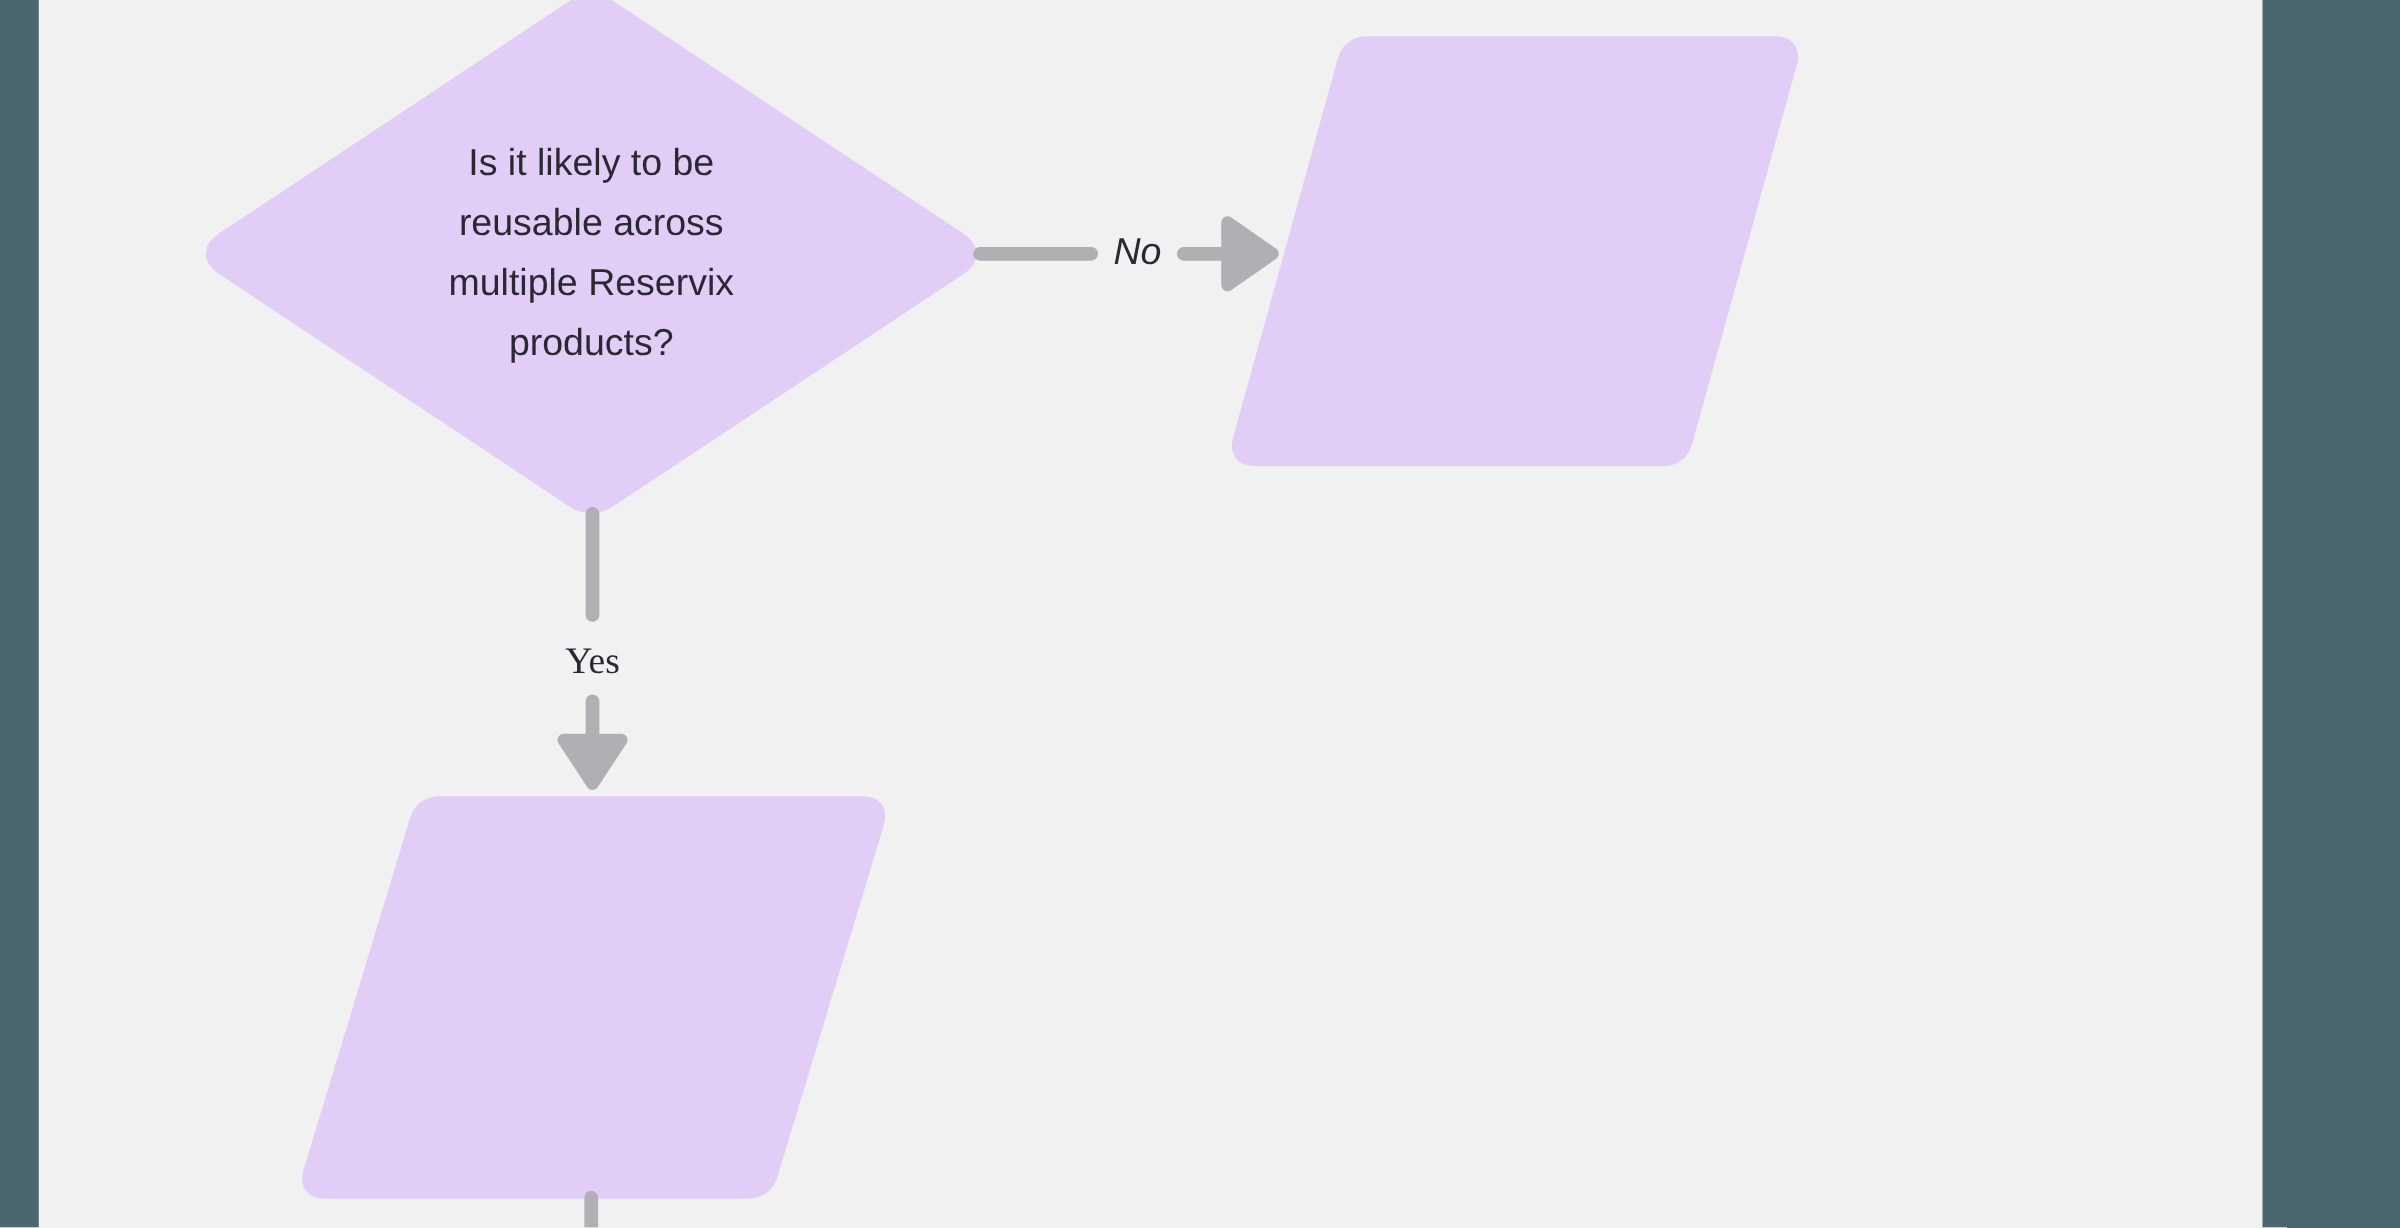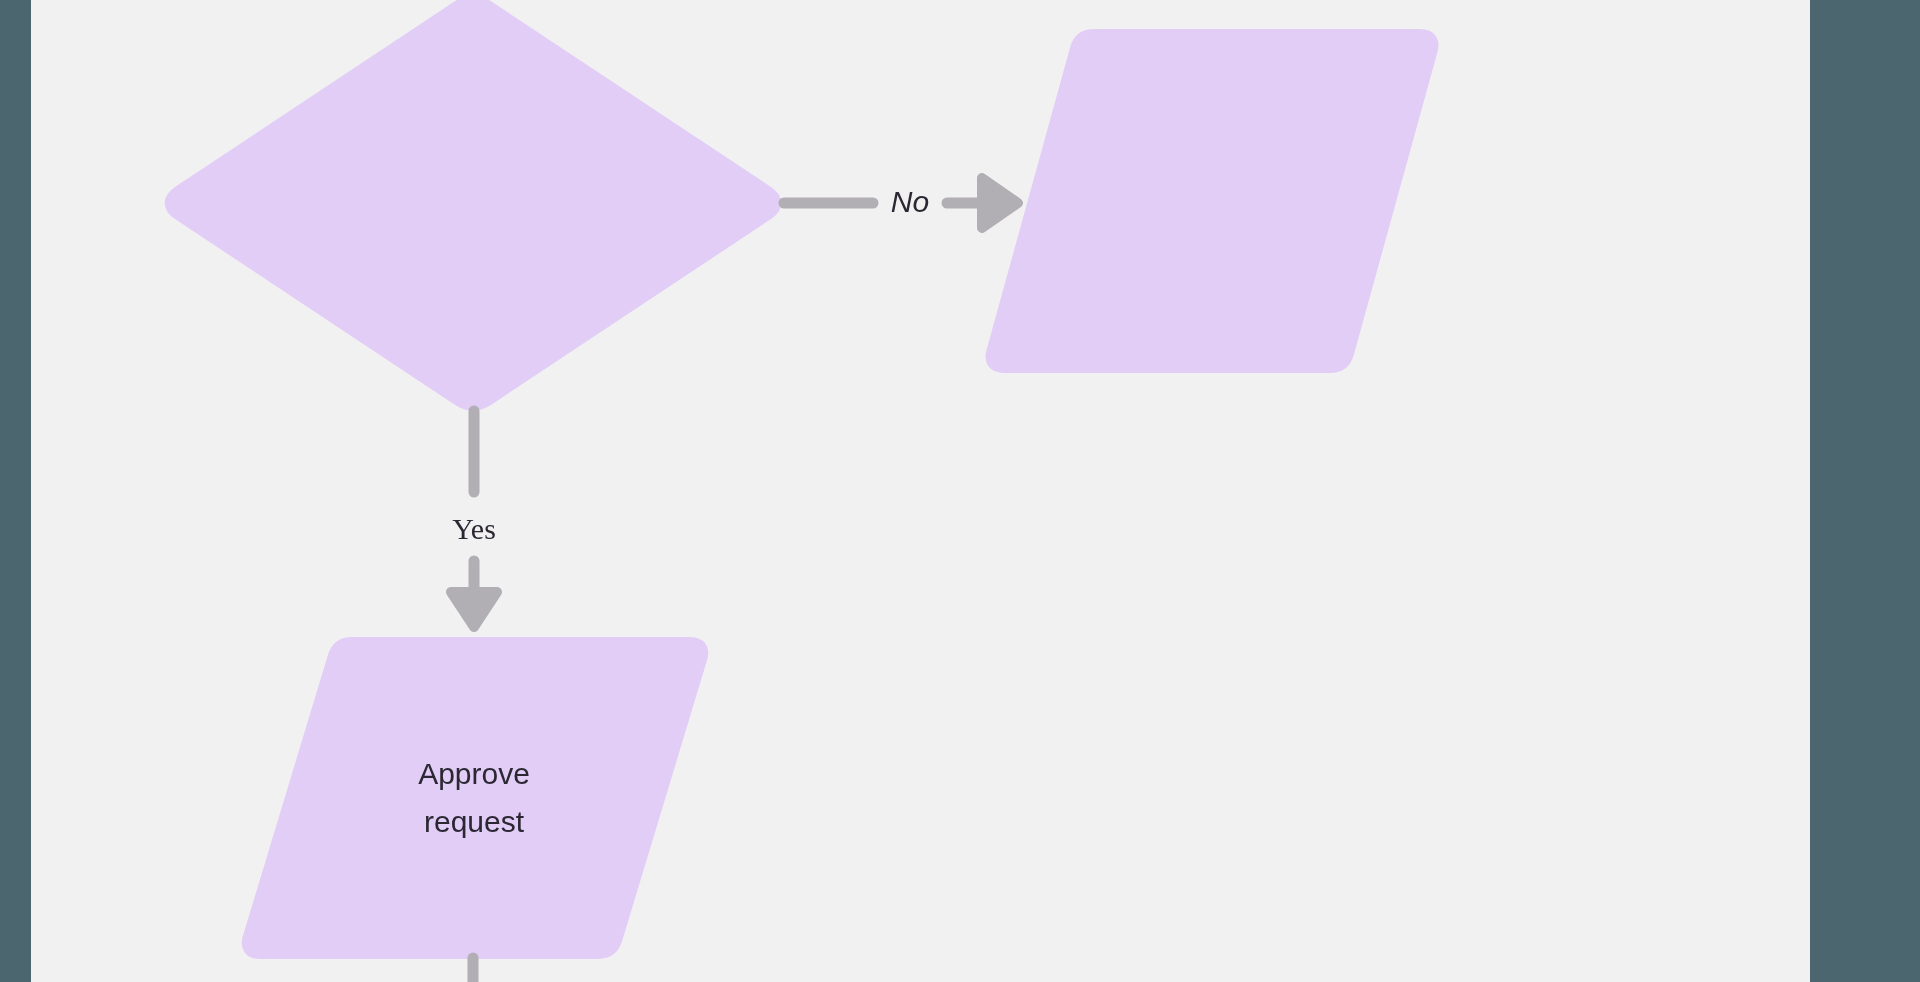"Is it likely to be" div.node-text { html: none -> <div>Is it likely to be reusable across multiple Reservix products?</div> }
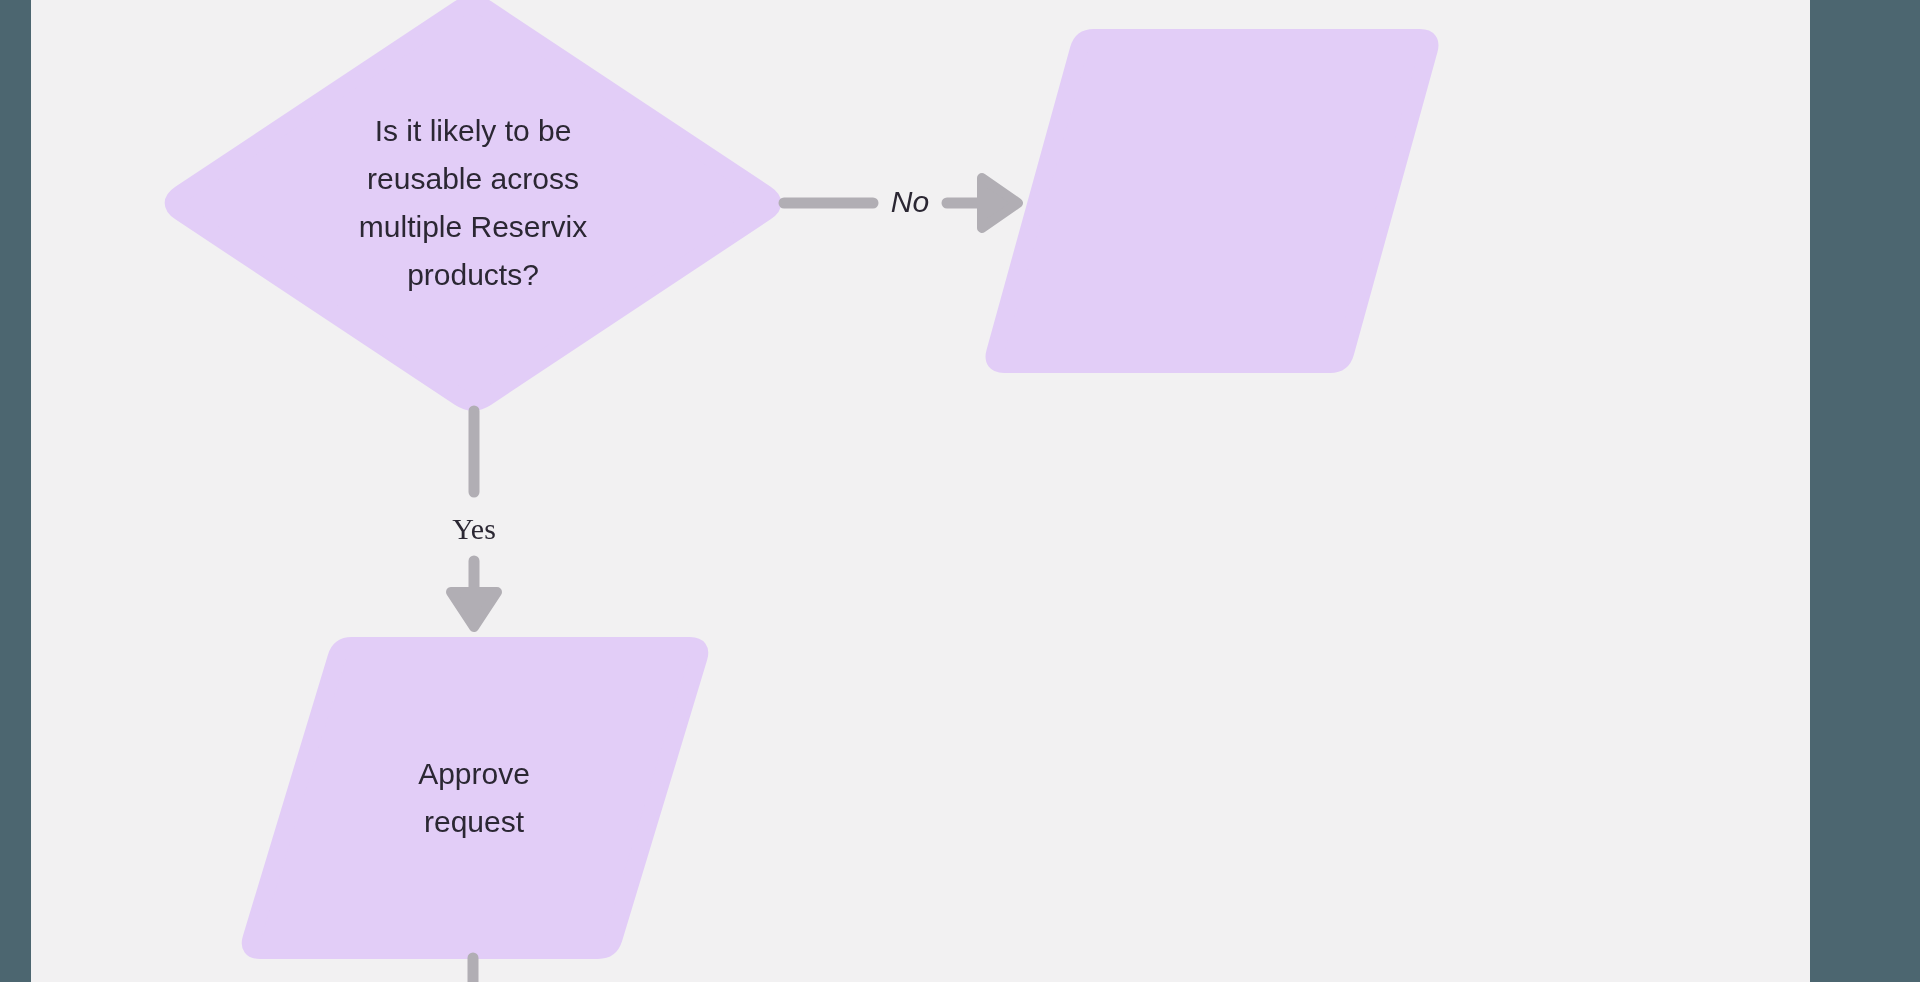"Approve" div.node-text { html: <div>Approve request</div> -> none }
